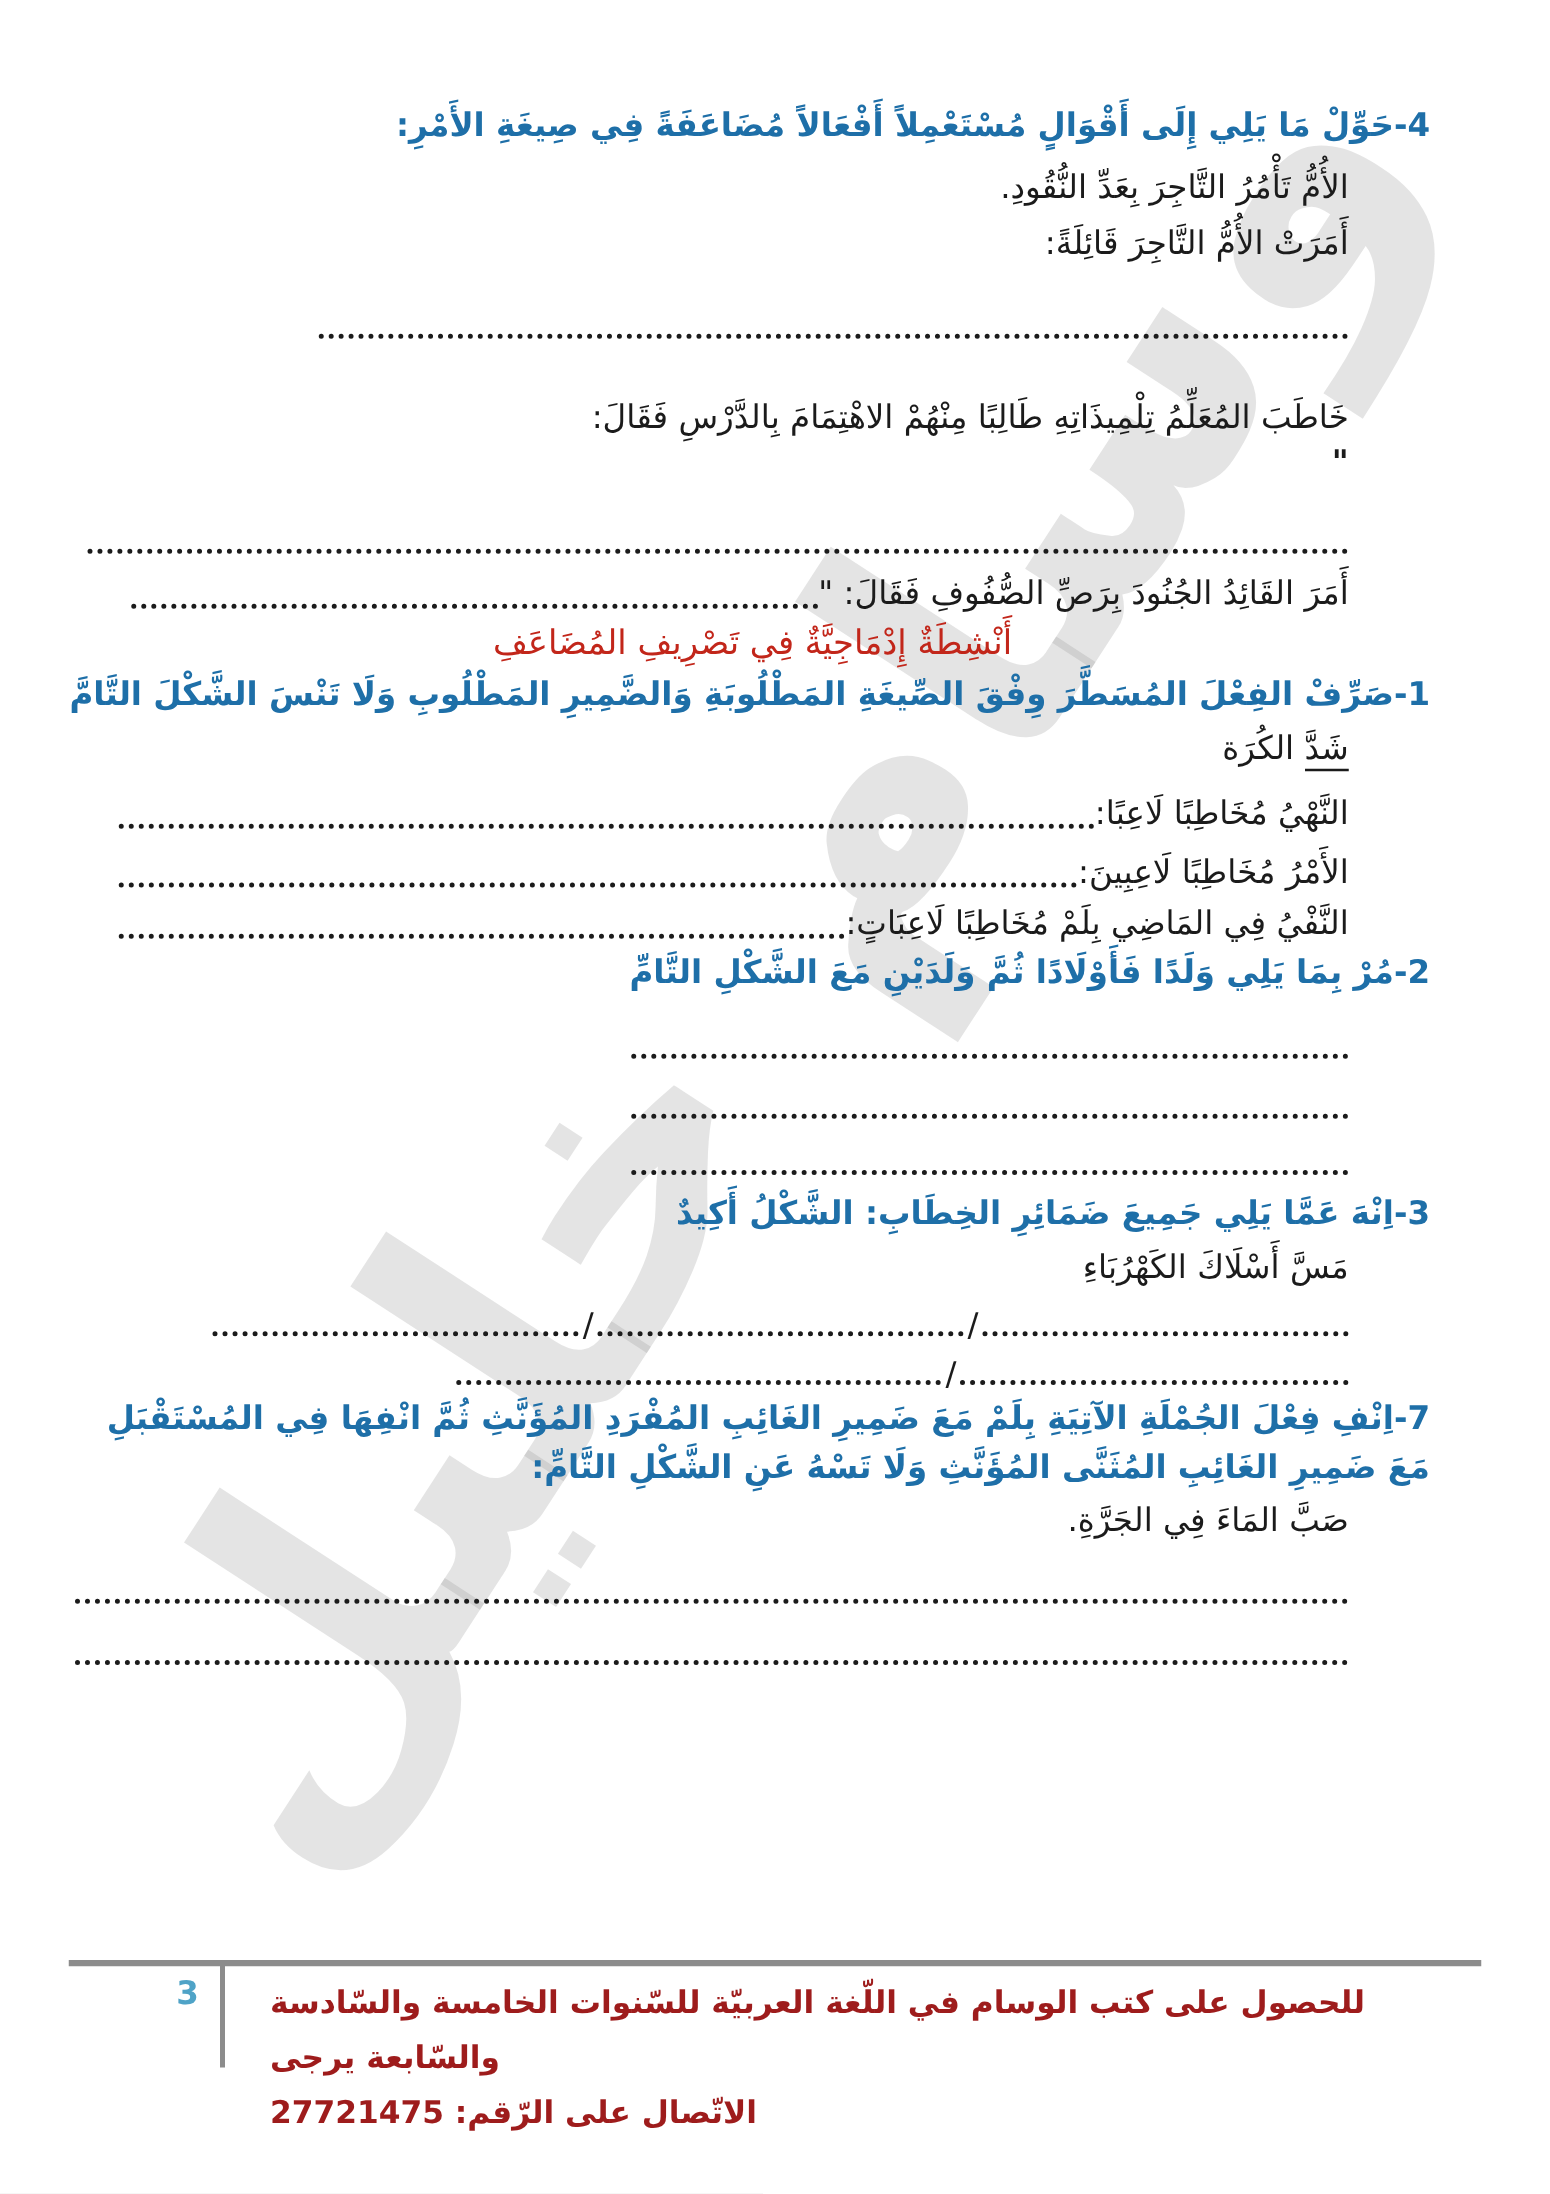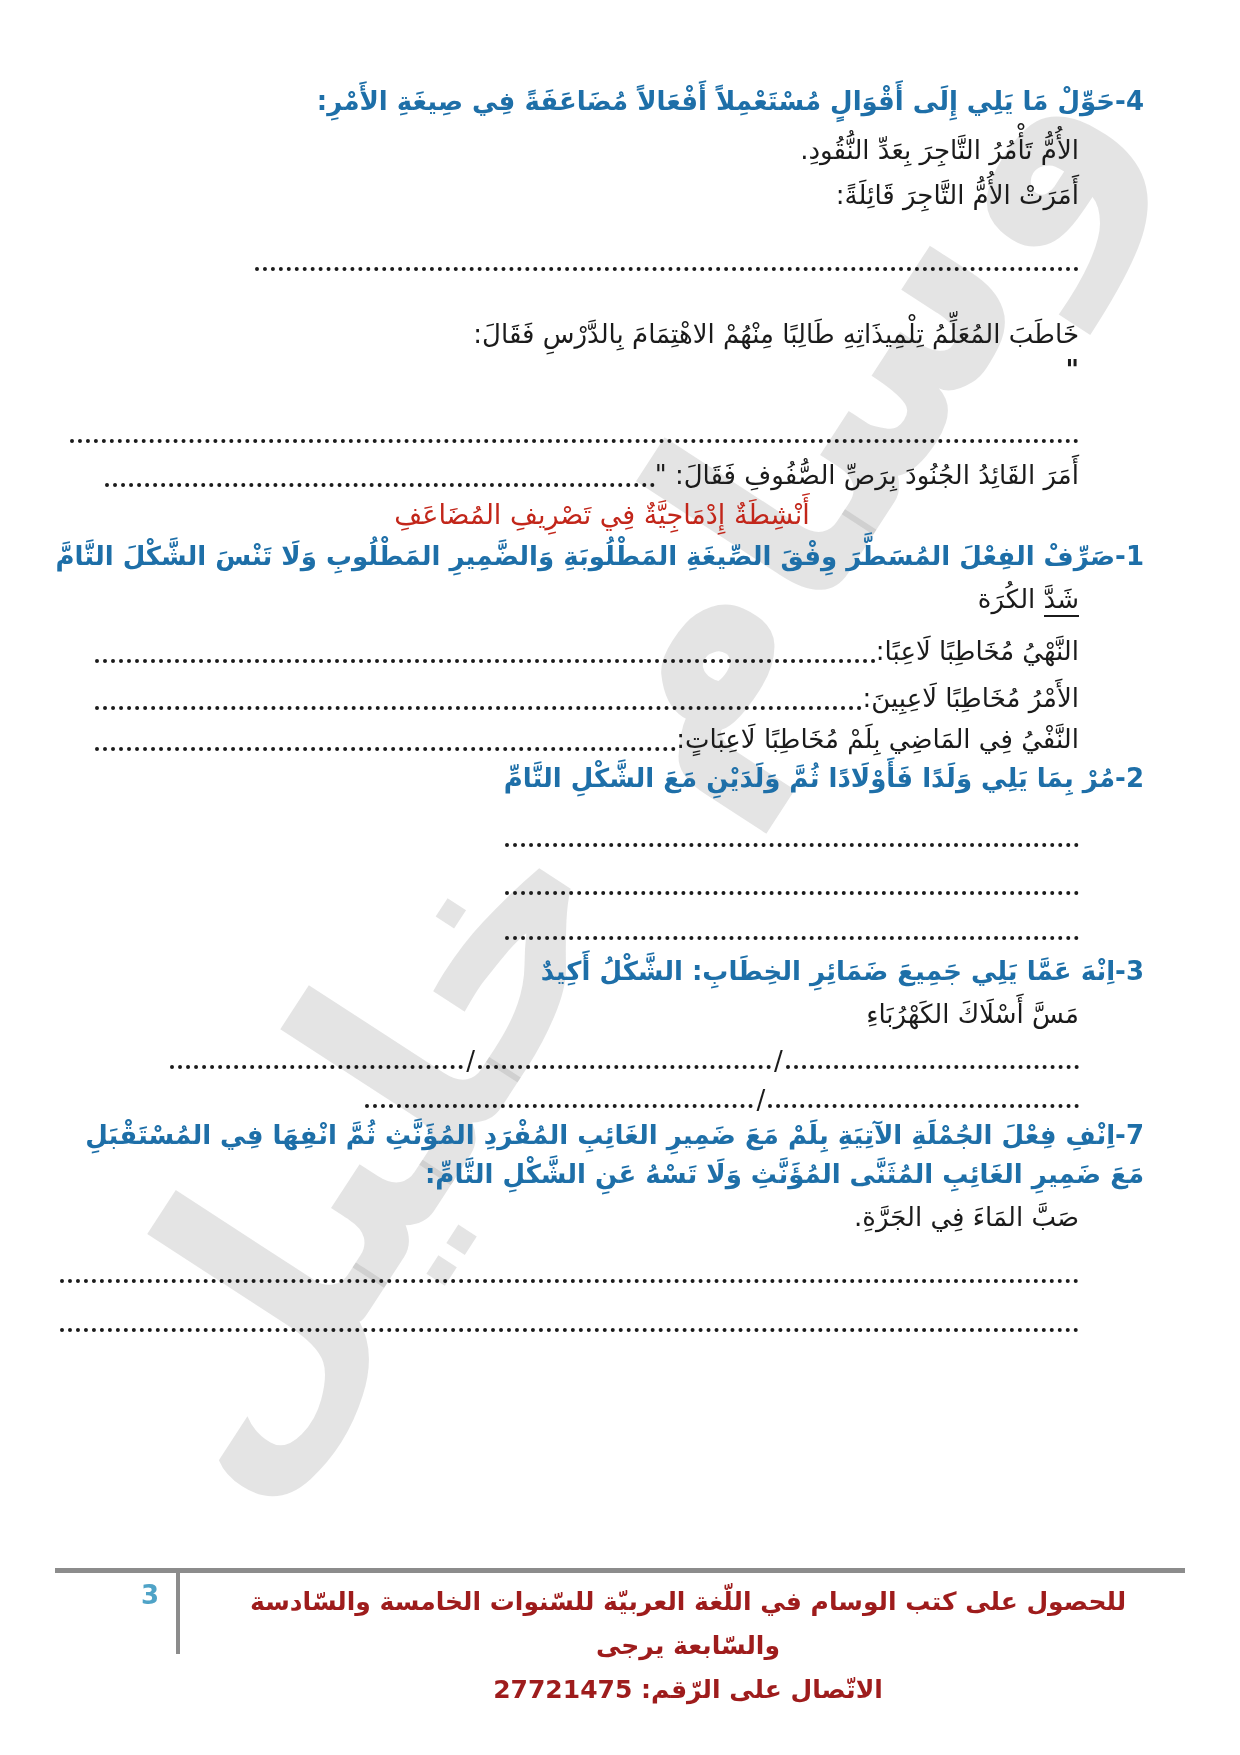"للحصول على كتب الوسام في" .footer-note { left: 202px -> 216px; text-align: center -> left }
